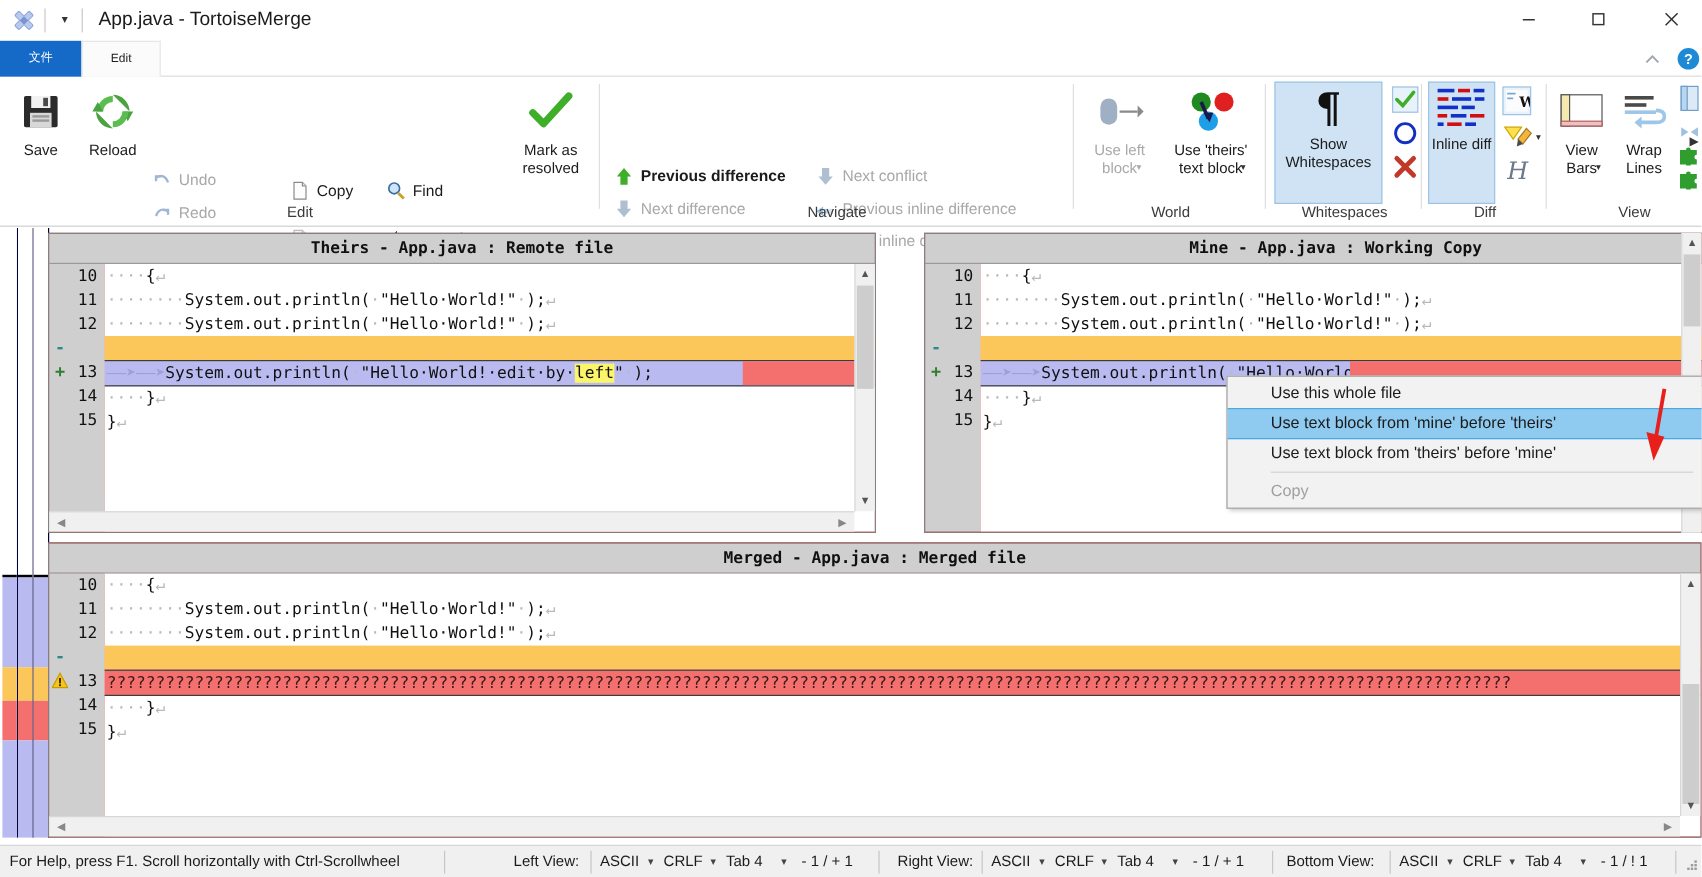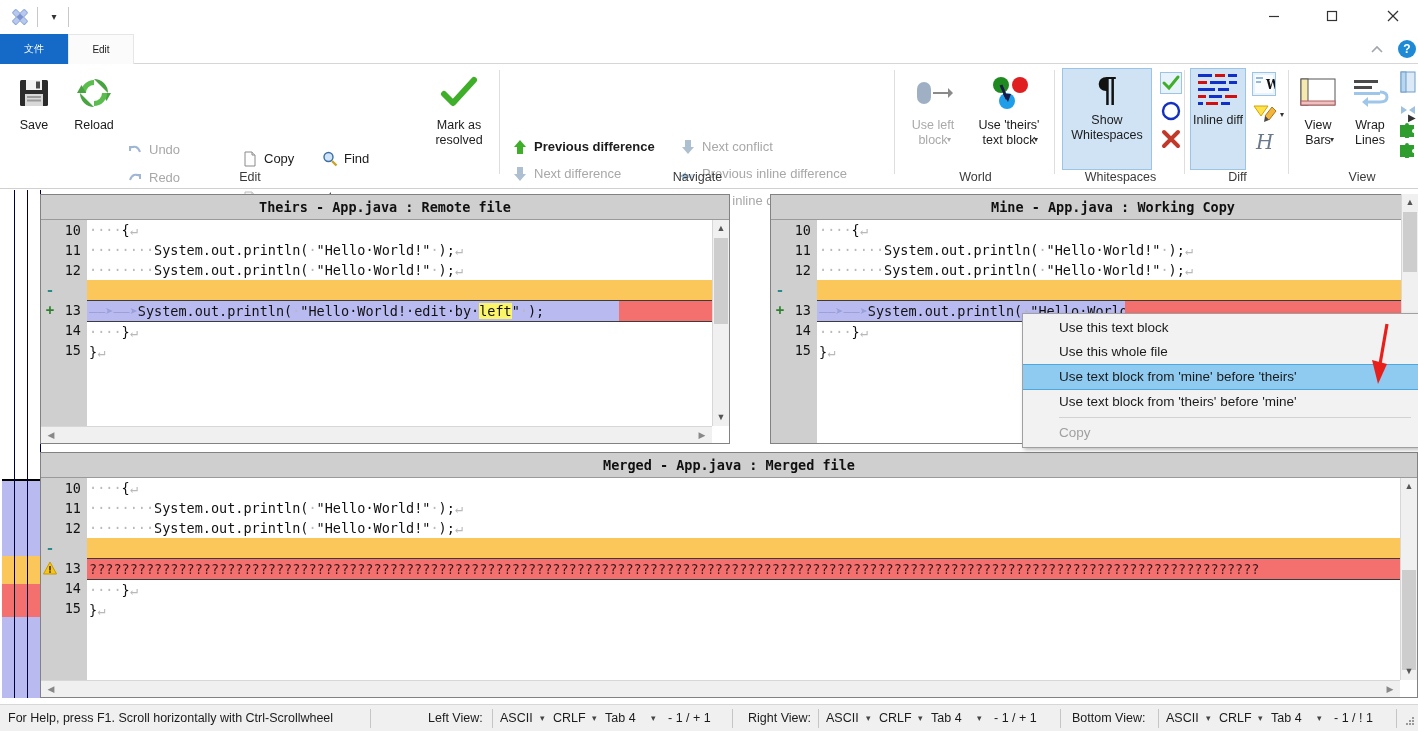"App.java - TortoiseMerge" div.tb-title { html: none -> <div>App.java - TortoiseMerge</div> }
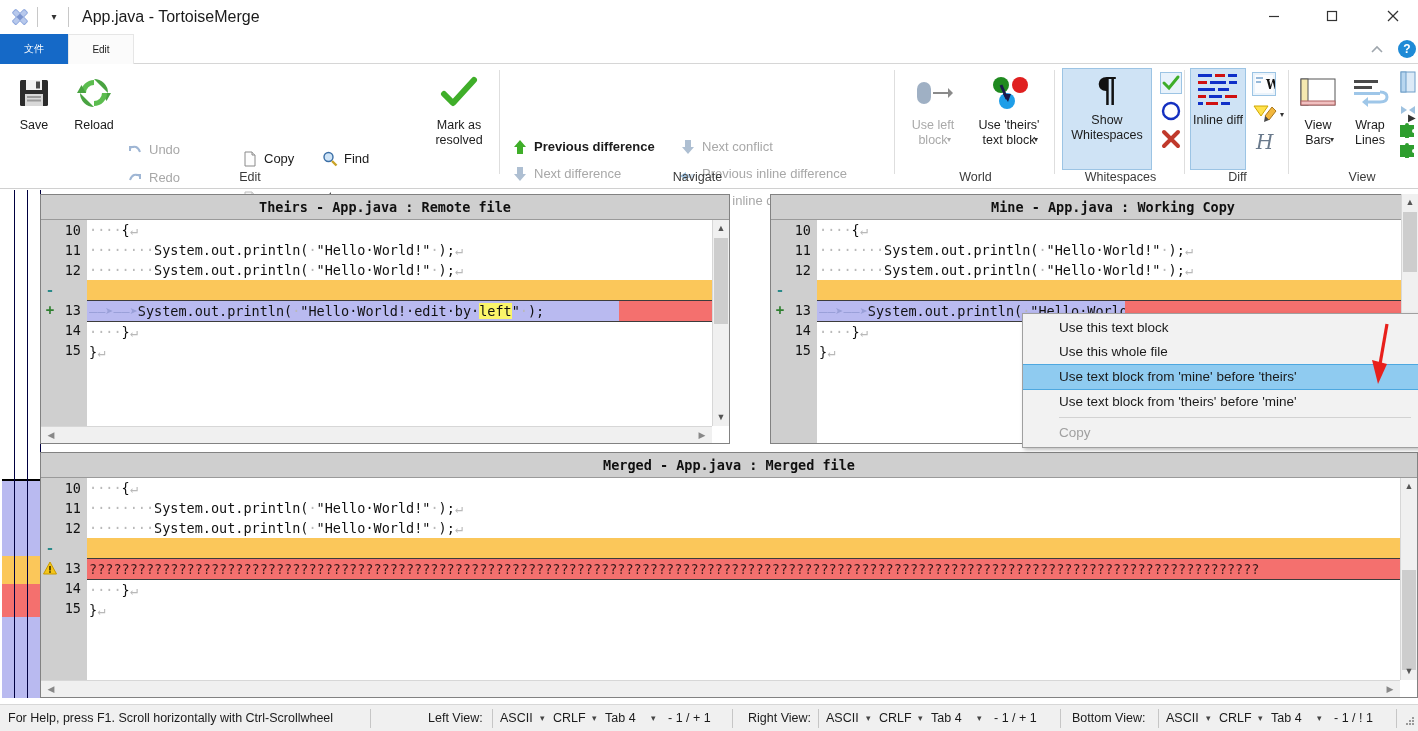"Use this text block" div.ctxitem { html: <div>Use this text block</div> -> none }
